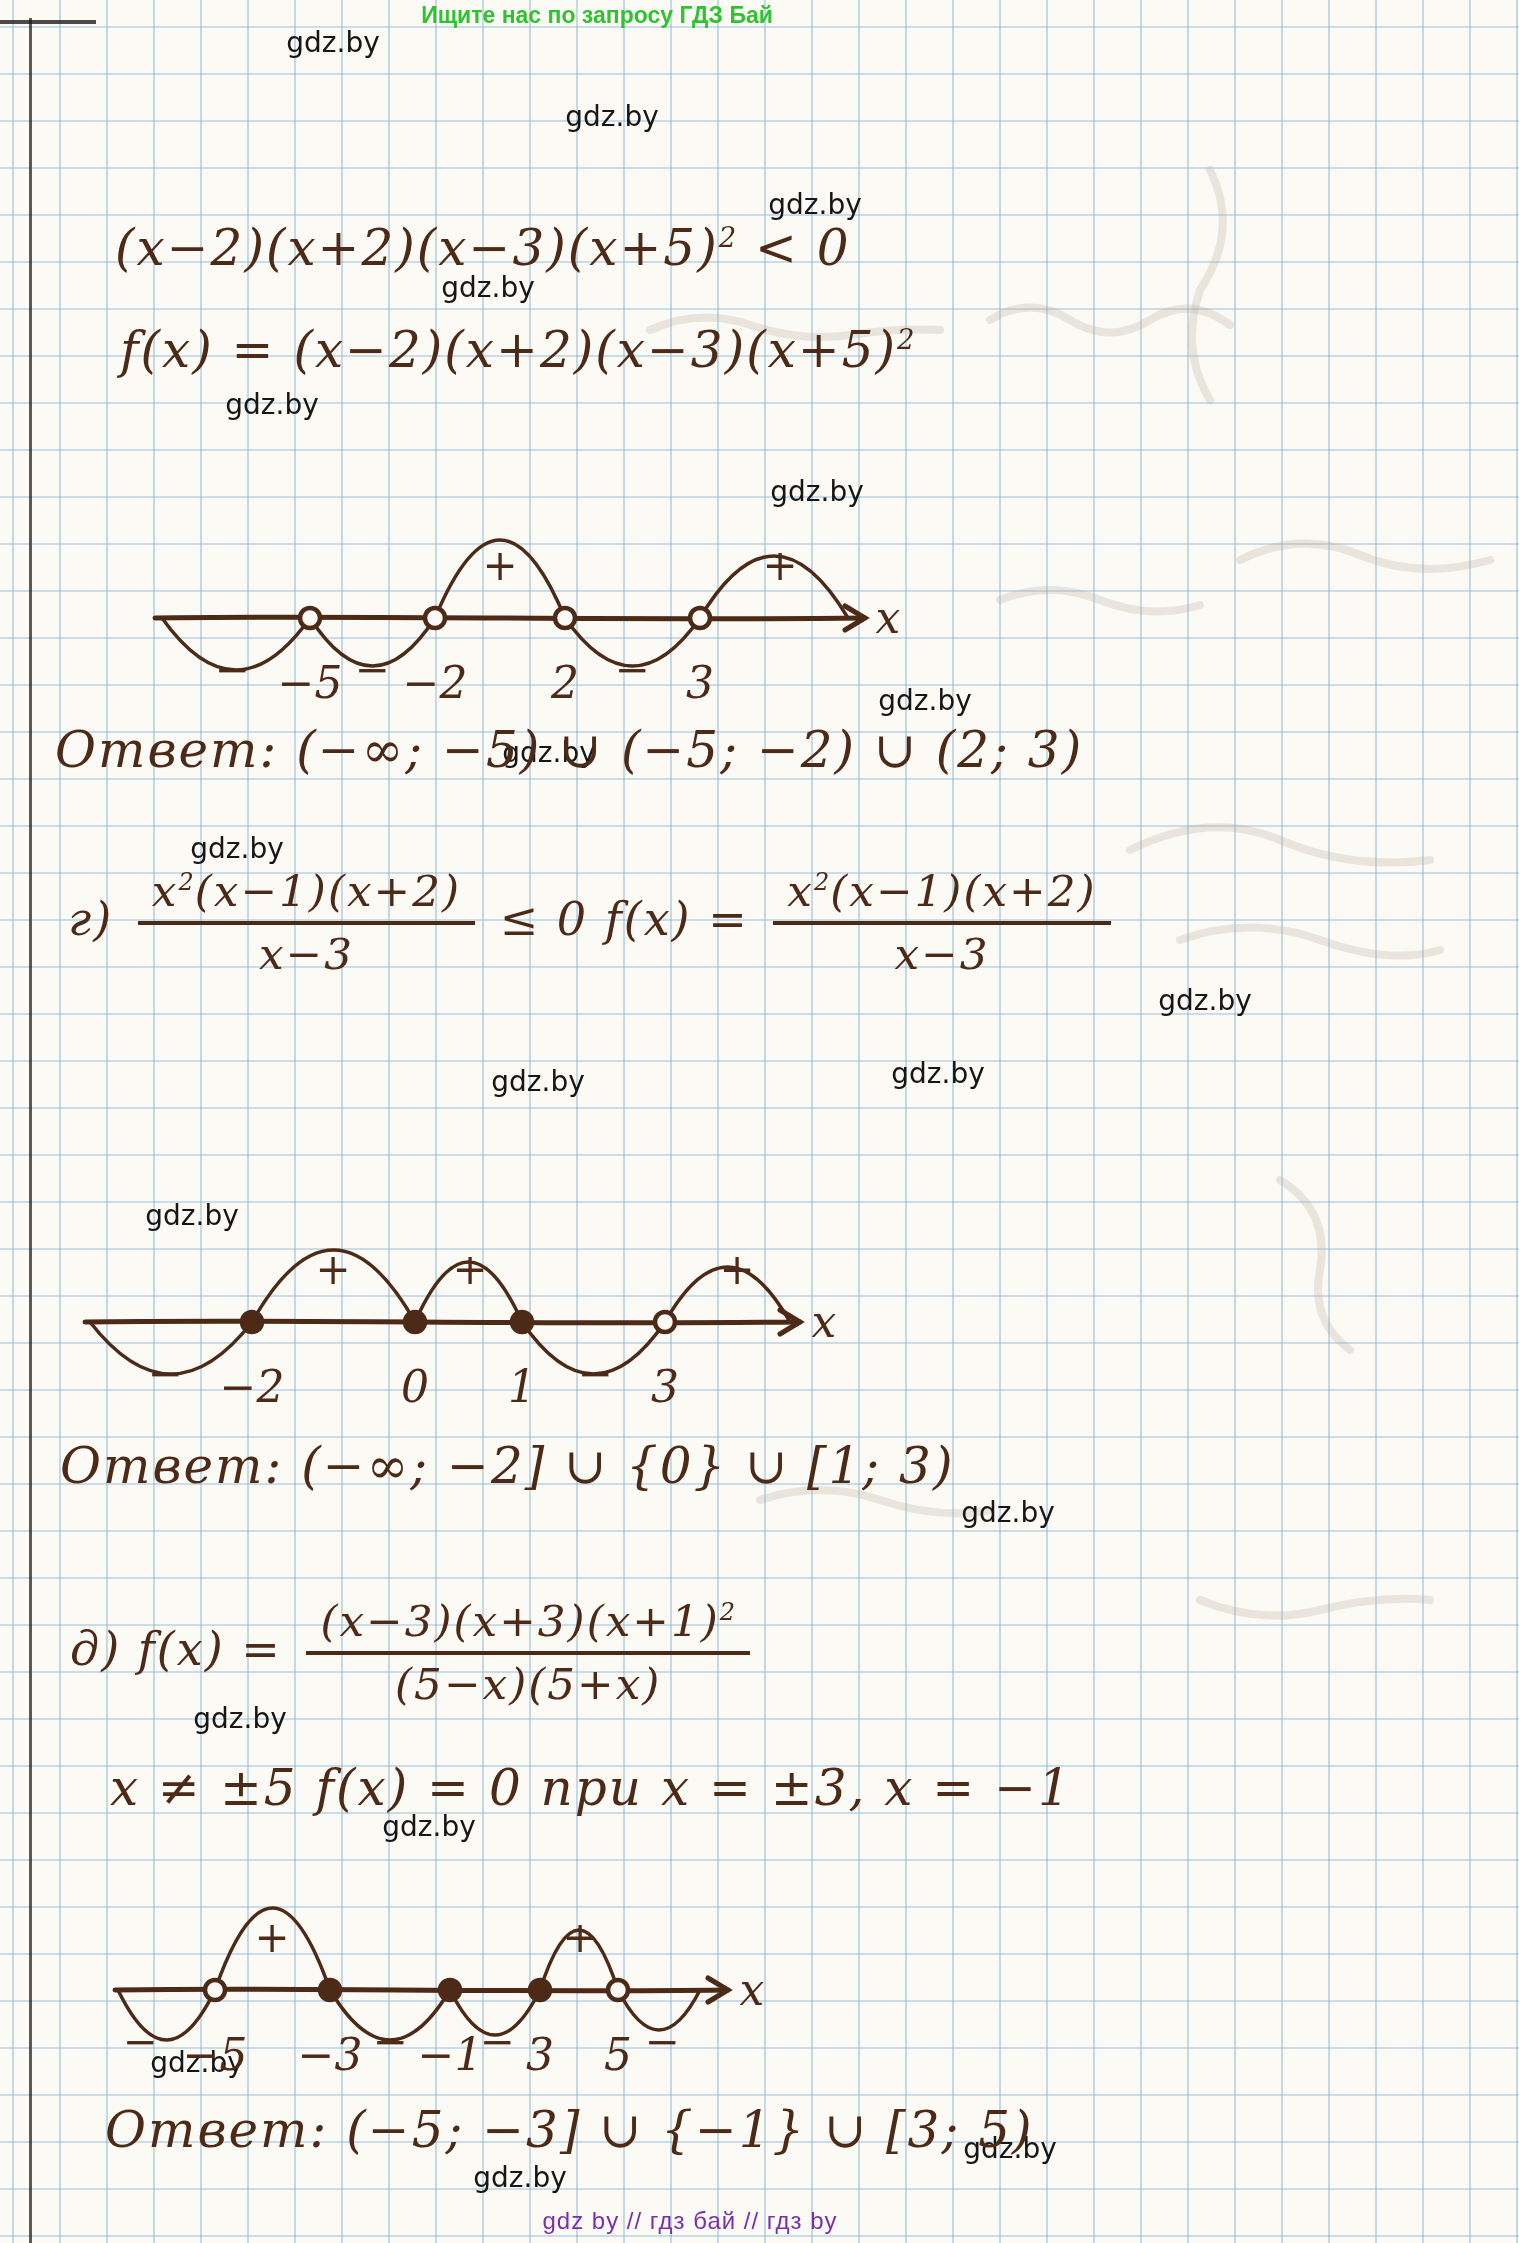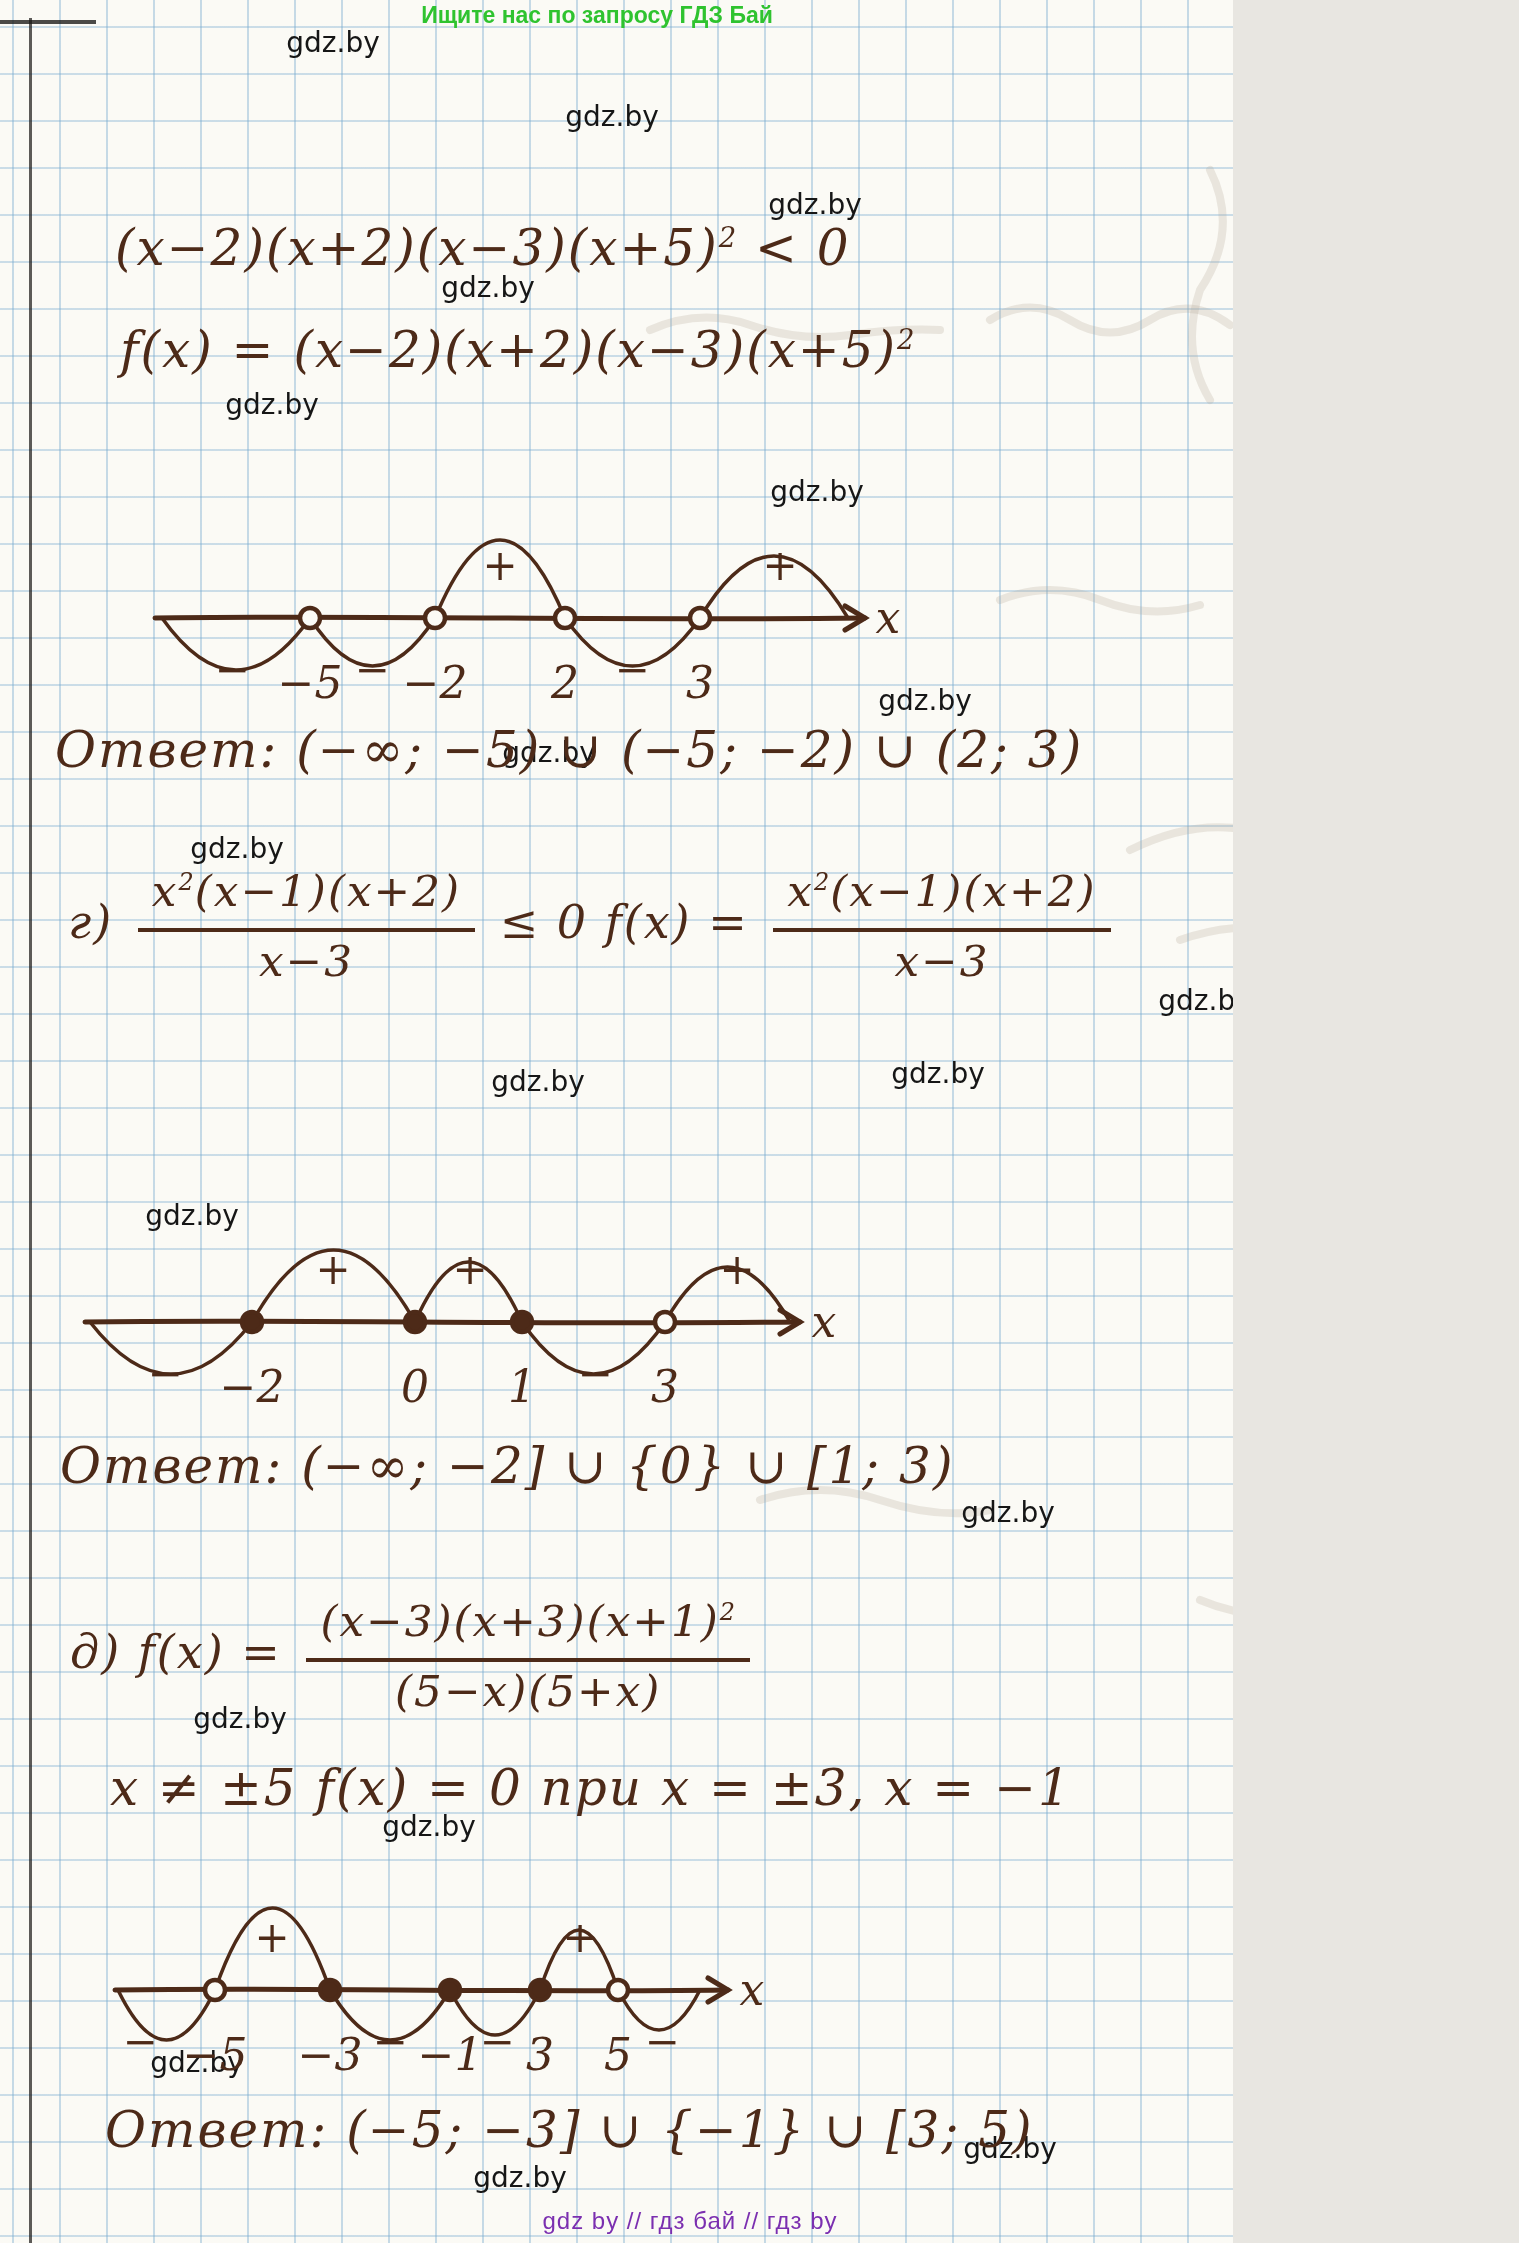"Ищите нас по запросу ГДЗ" .page { width: 1233px -> 1519px }
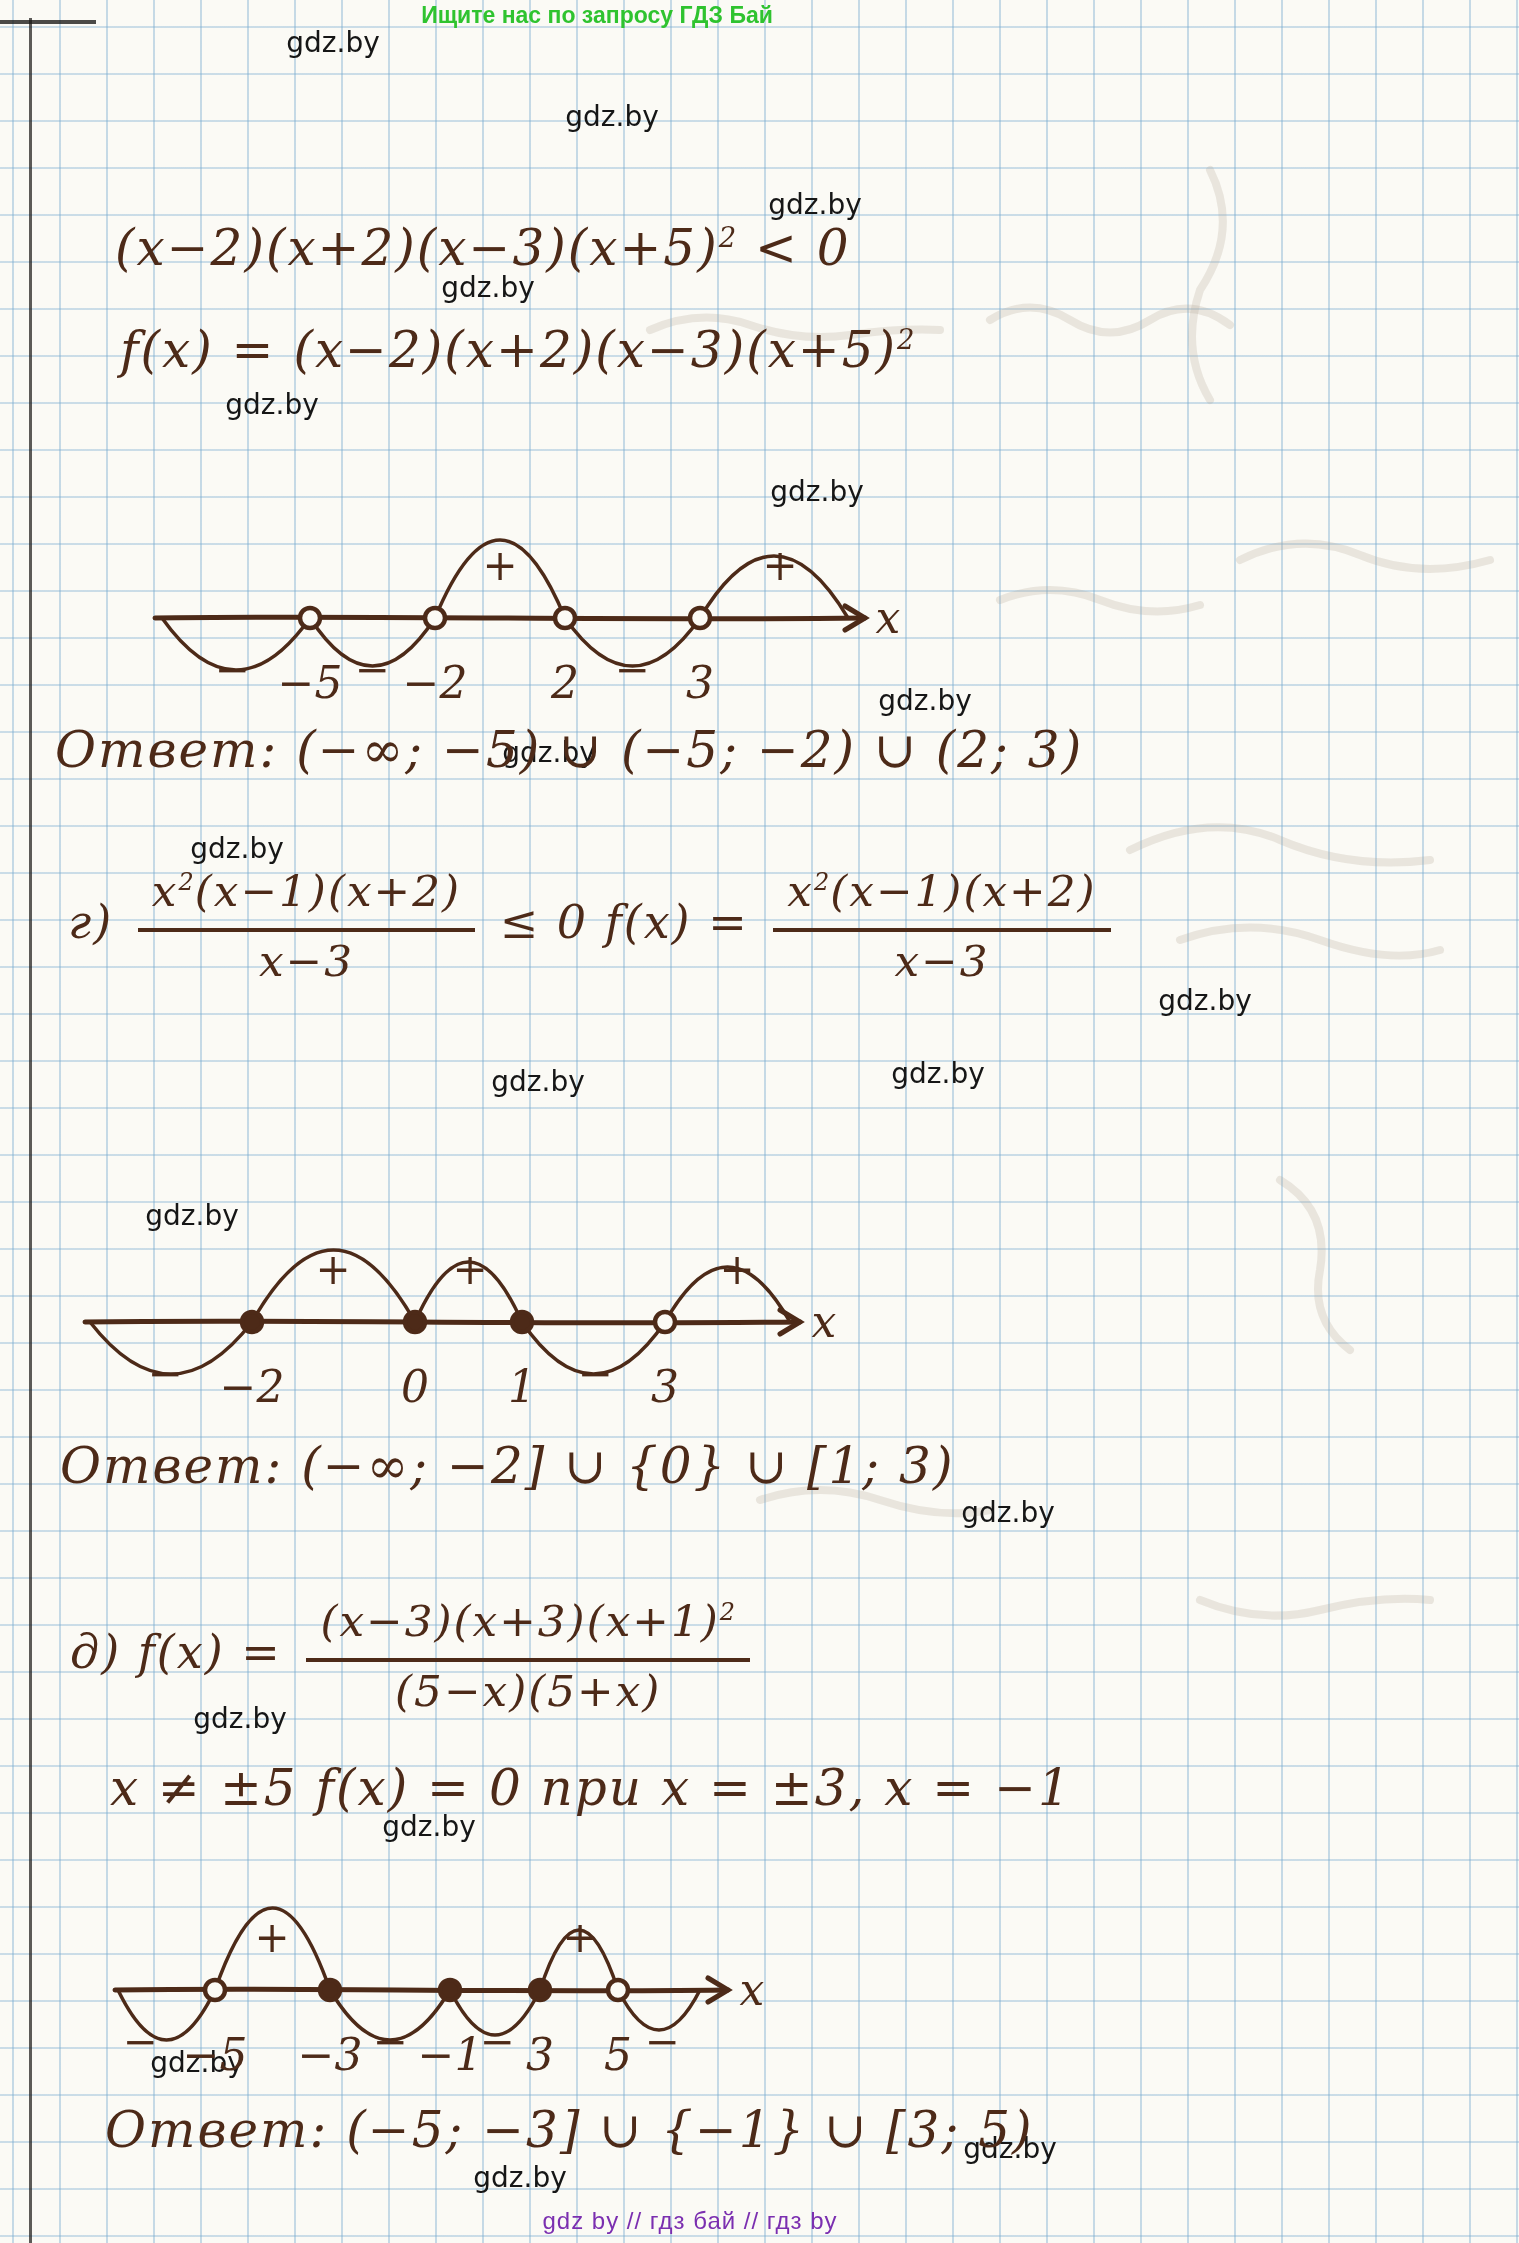"x2(x−1)(x+2)" .frac .num { padding: 0 14px 12px -> 0 14px 5px }
